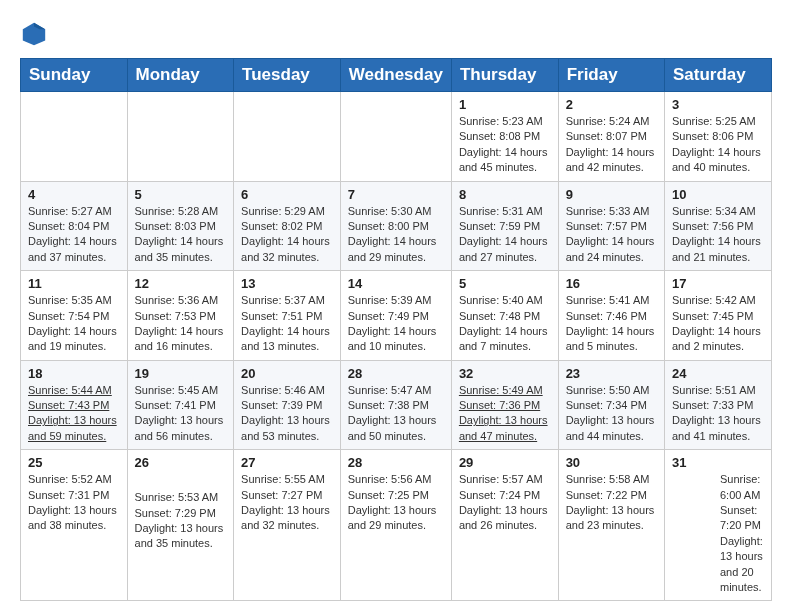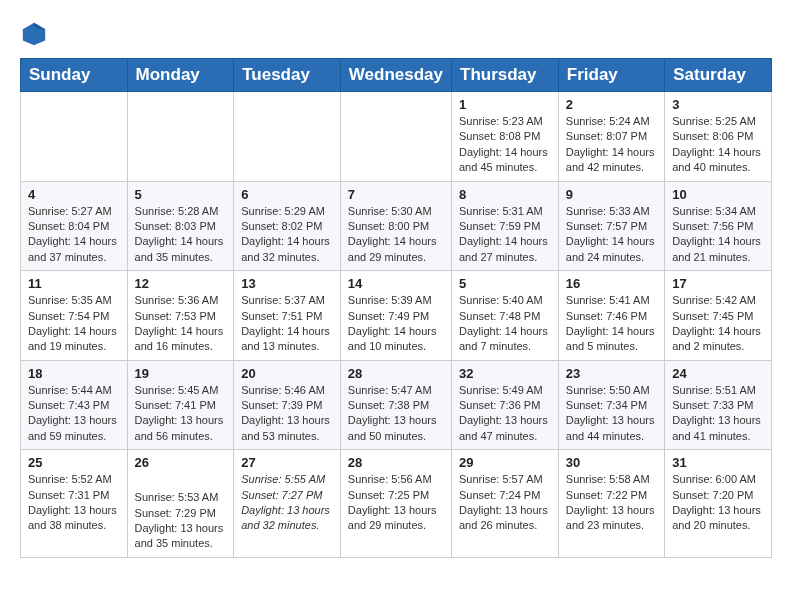"Sunrise: 5:44 AM" div.day-info { text-decoration: none -> underline }
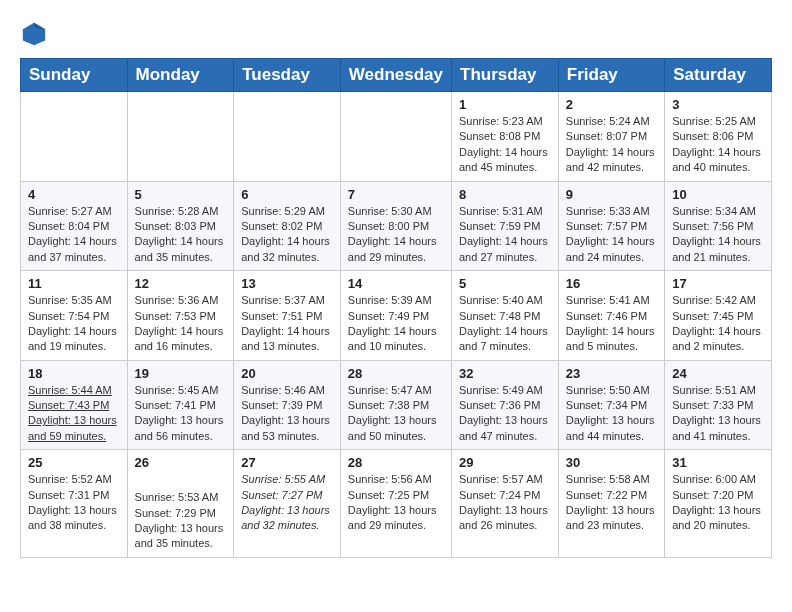"Sunrise: 5:49 AM" div.day-info { text-decoration: none -> underline }
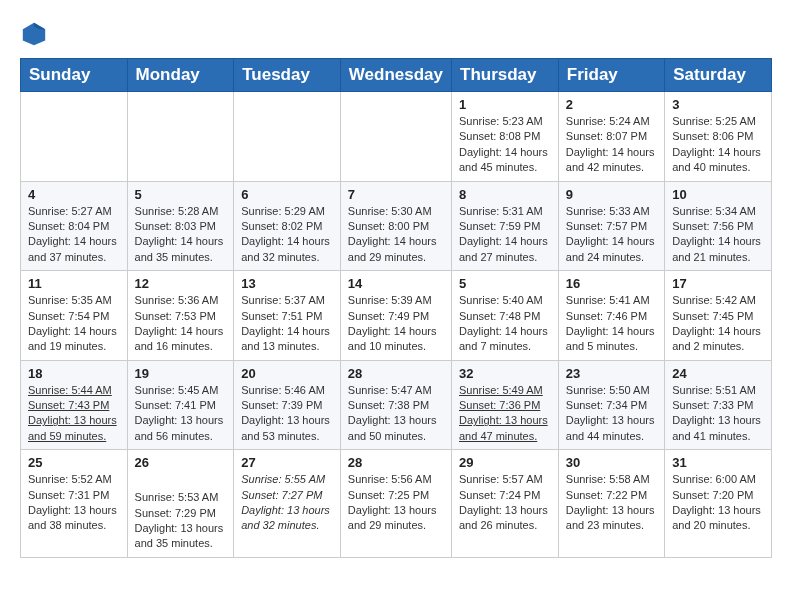"Sunrise: 5:55 AM" div.day-info { font-style: italic -> none }
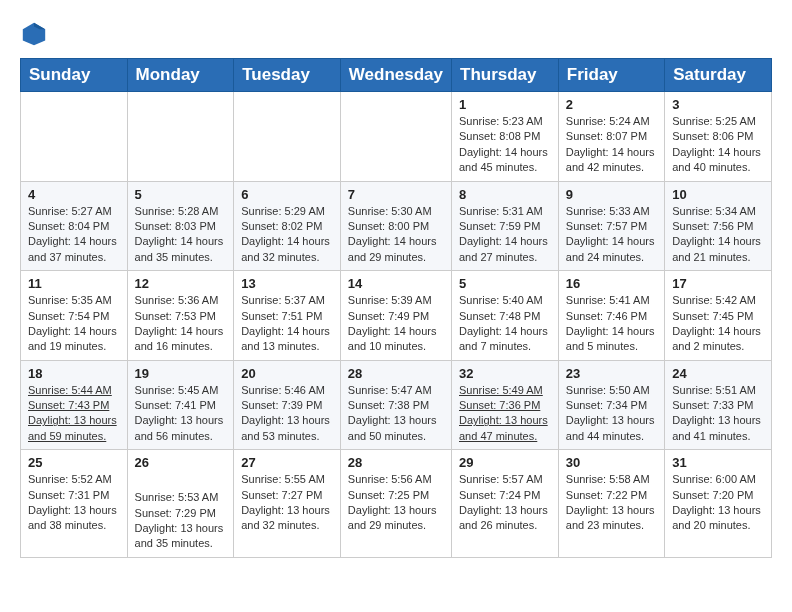"Sunrise: 6:00 AM" div.day-info { margin-left: none -> 48px }
